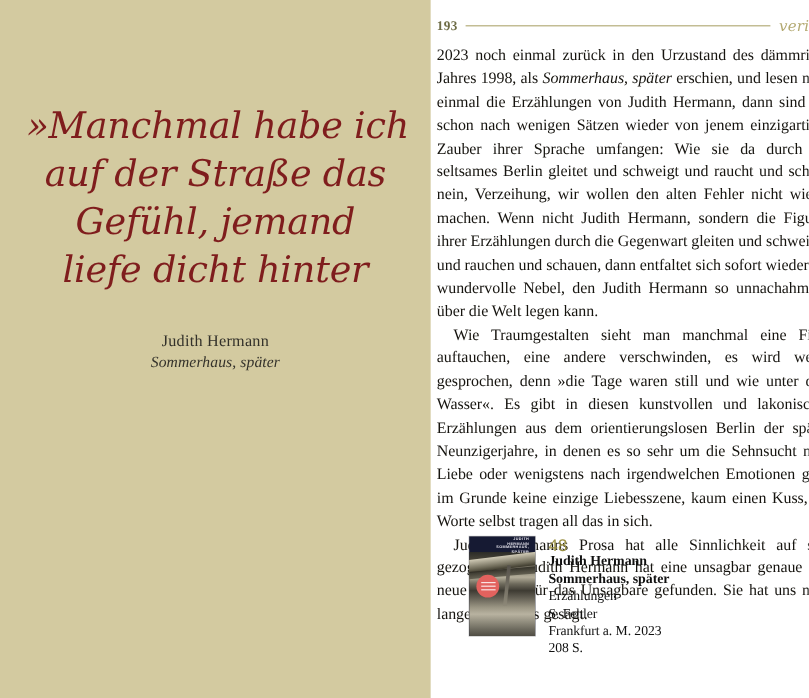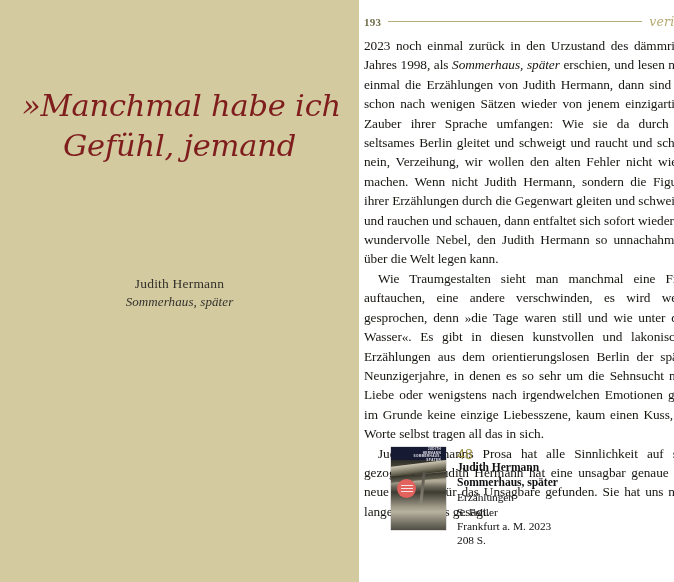"auf der Straße das" span.q-line { html: none -> <span>auf der Straße das</span> }
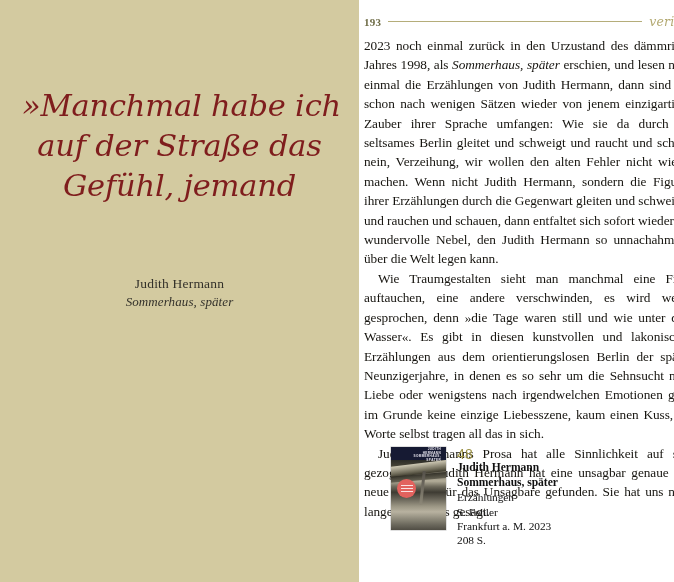"liefe dicht hinter" span.q-line { html: none -> <span>liefe dicht hinter</span> }
